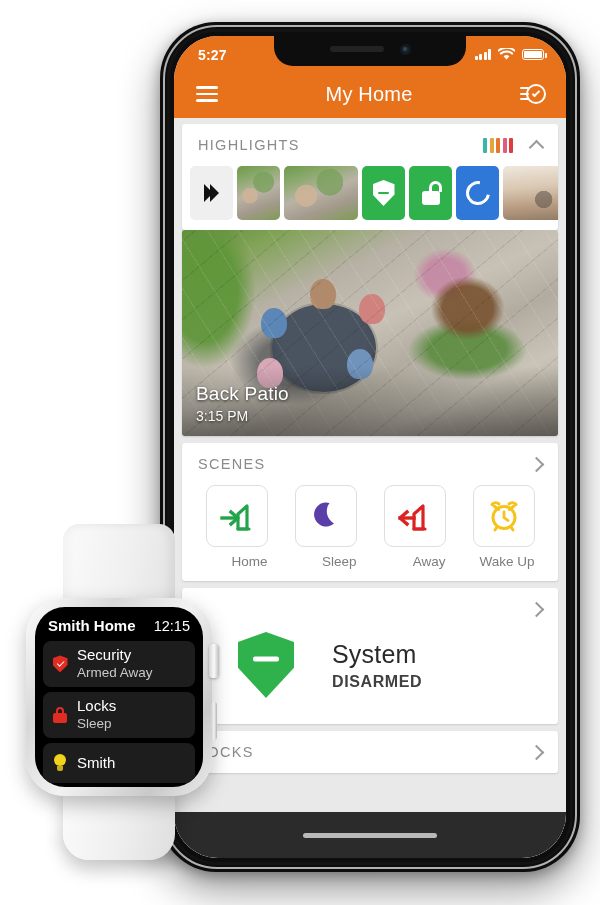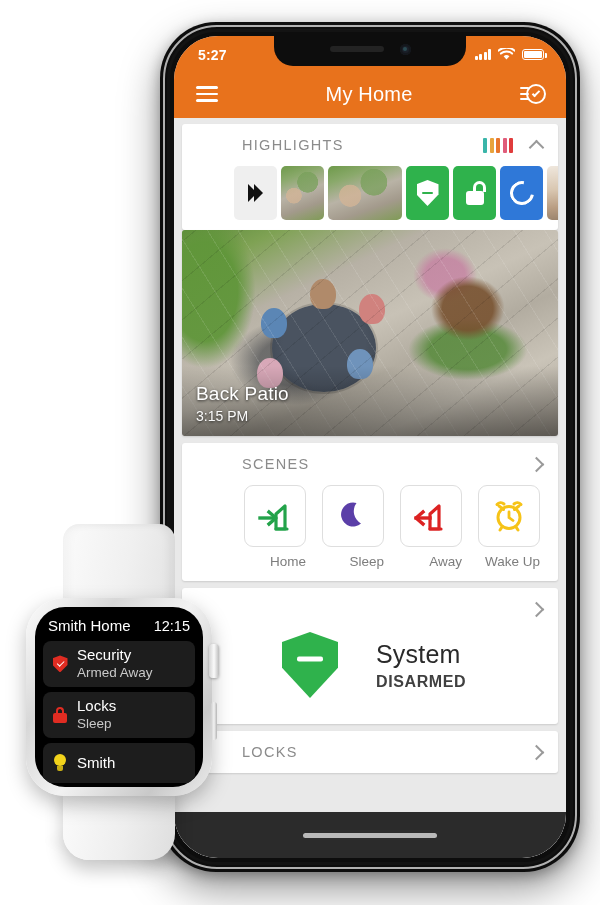"HIGHLIGHTS" .card { padding-left: 44px -> none }
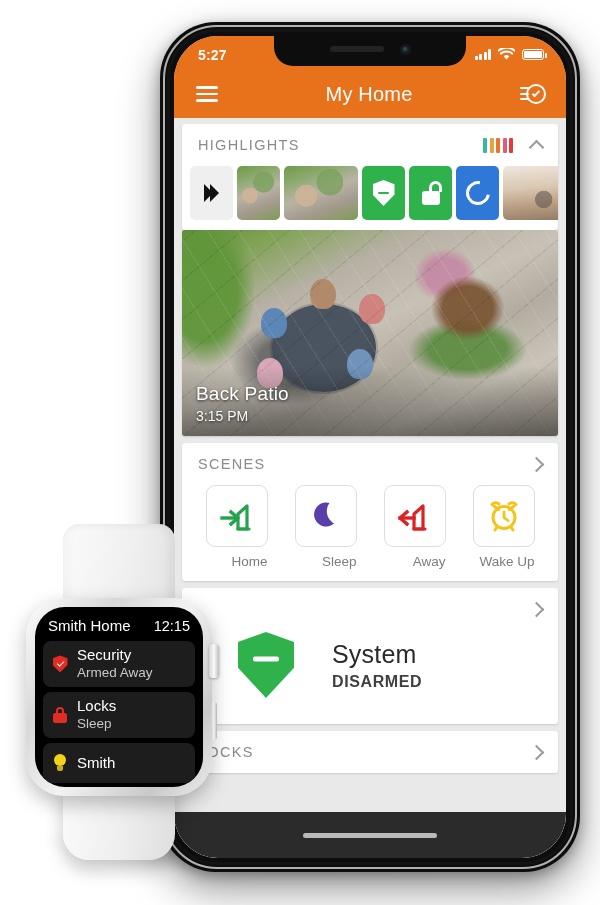"Smith Home" .w-head .w-title { font-weight: none -> bold }
